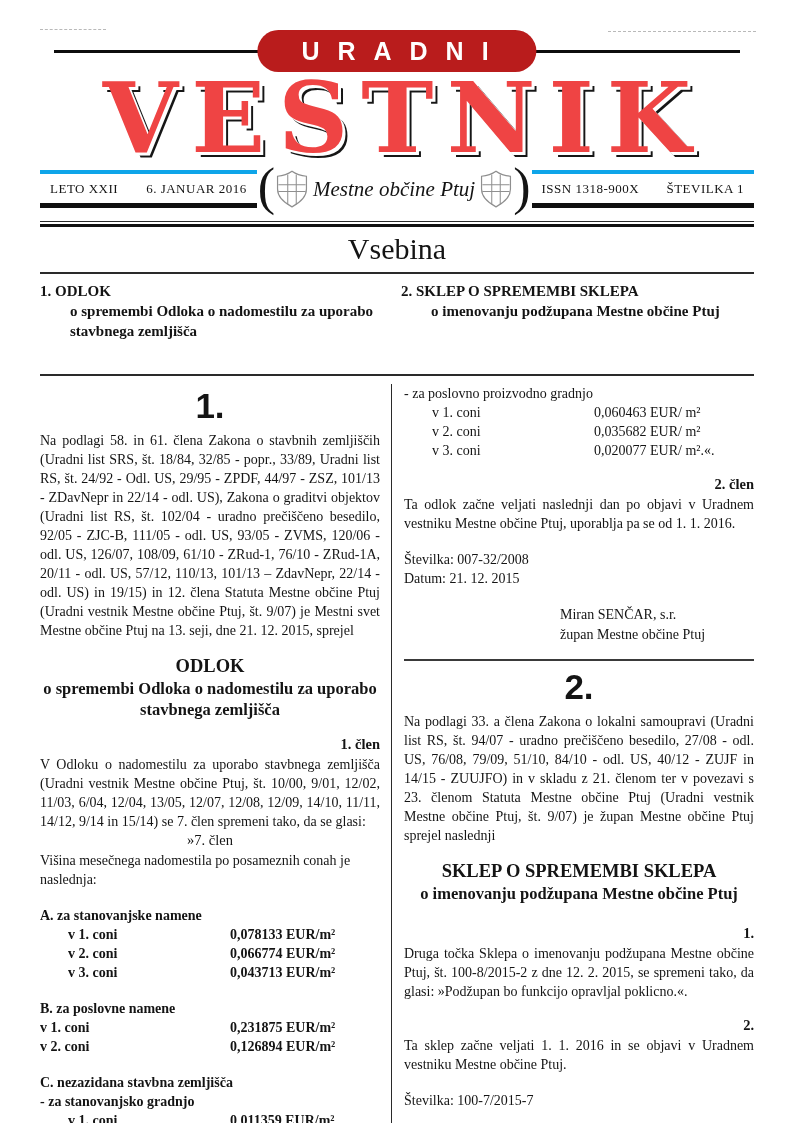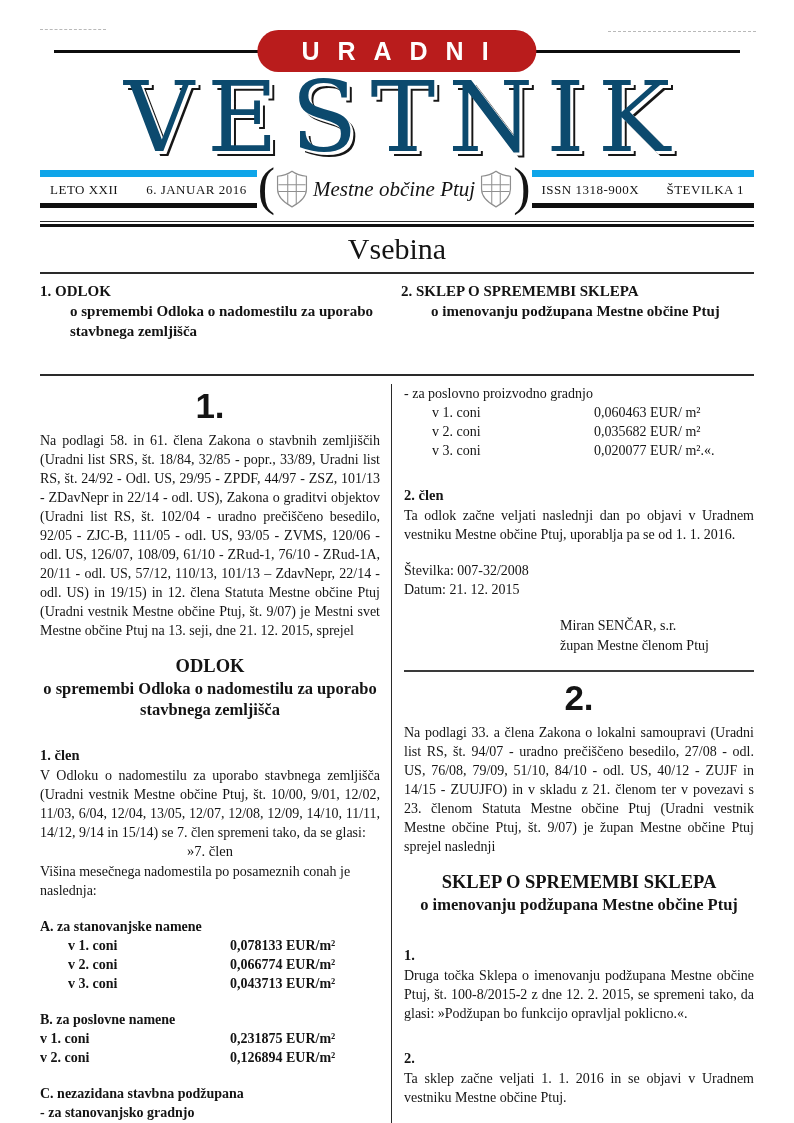"VESTNIK" .main-title { color: #0c4a6e -> #ef4444; font-weight: normal -> bold }
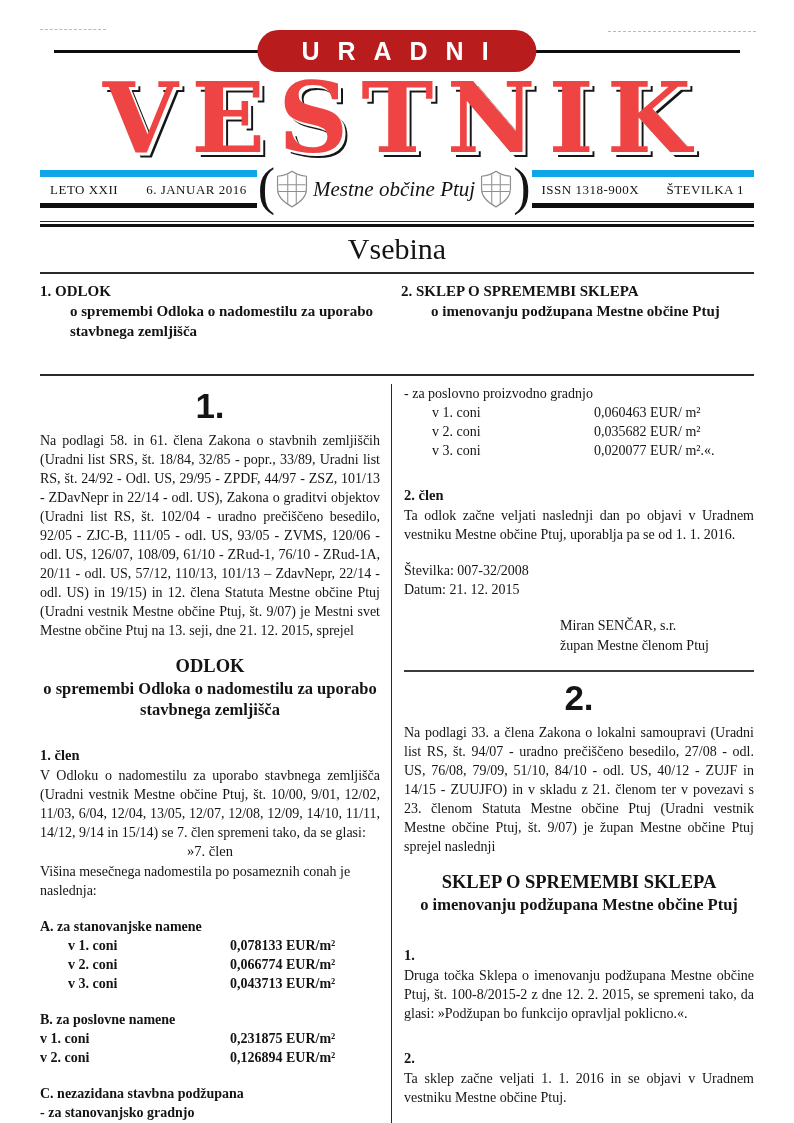"LETO XXII" .band-seg { border-top: 7px solid #0ea5e9 -> 4px solid #0ea5e9 }
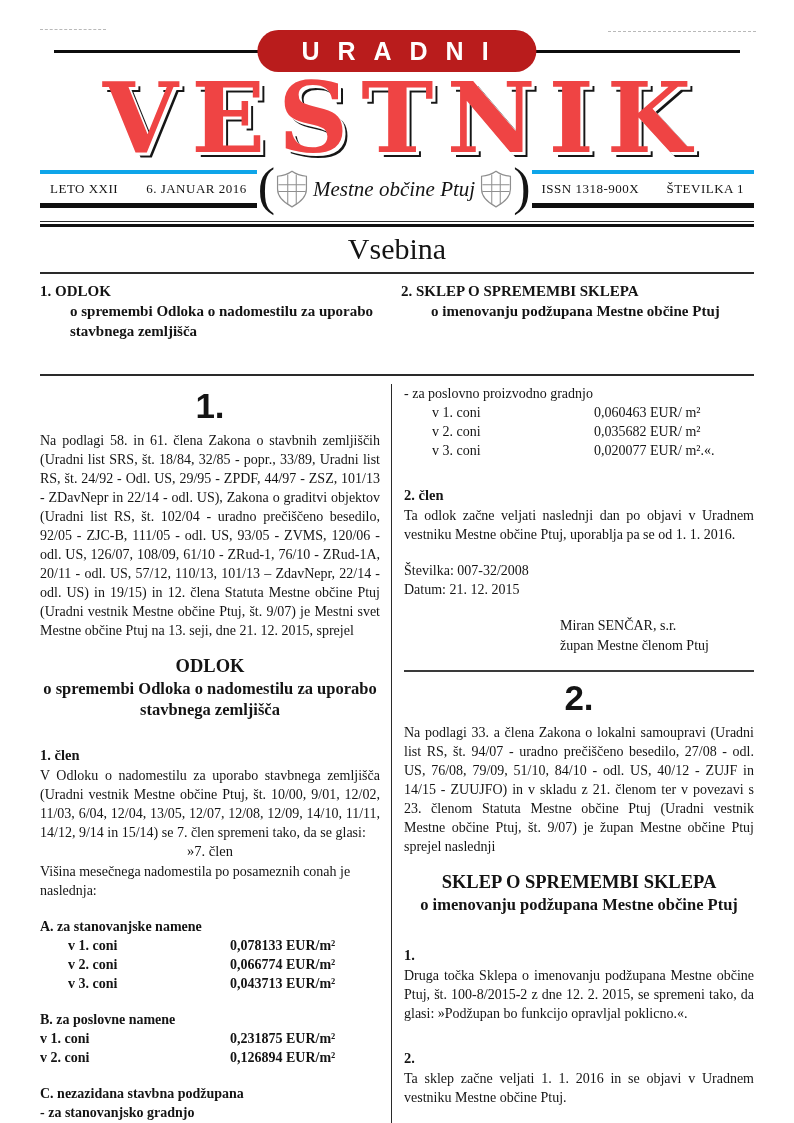"2. člen" .clen { margin-top: 26px -> 15px; text-align: left -> right }
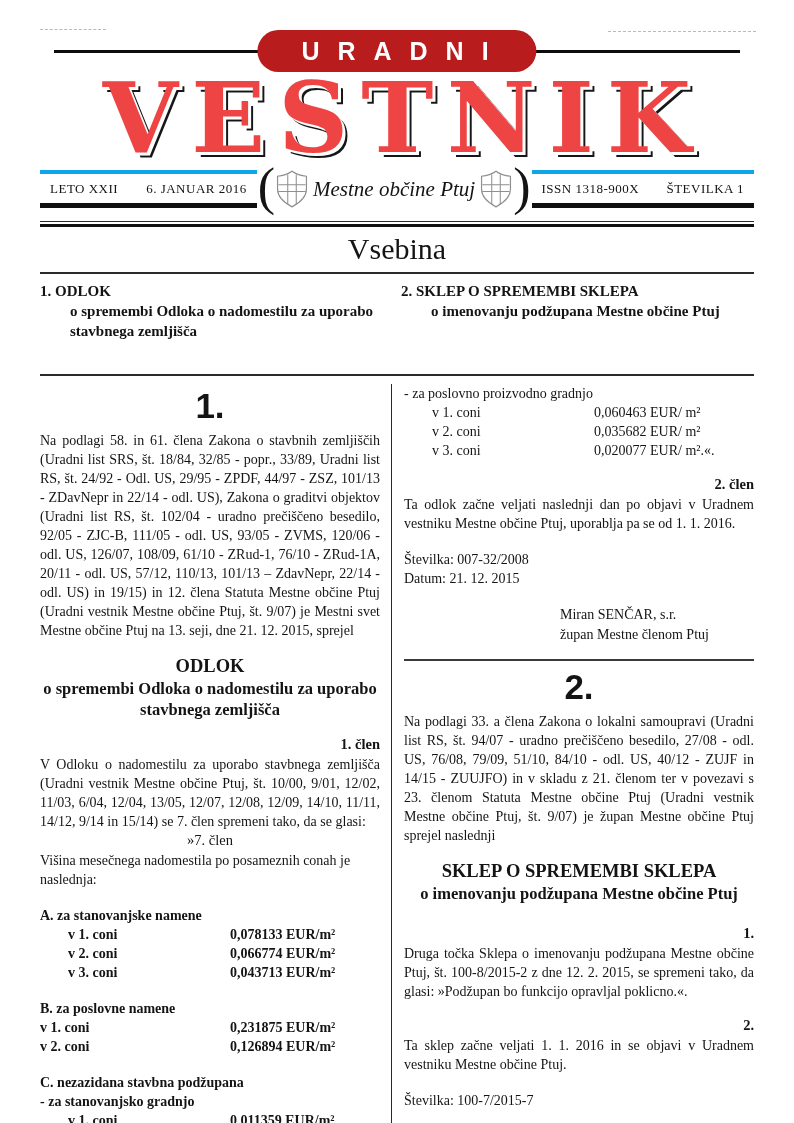"župan Mestne členom Ptuj" div { text: členom -> občine }
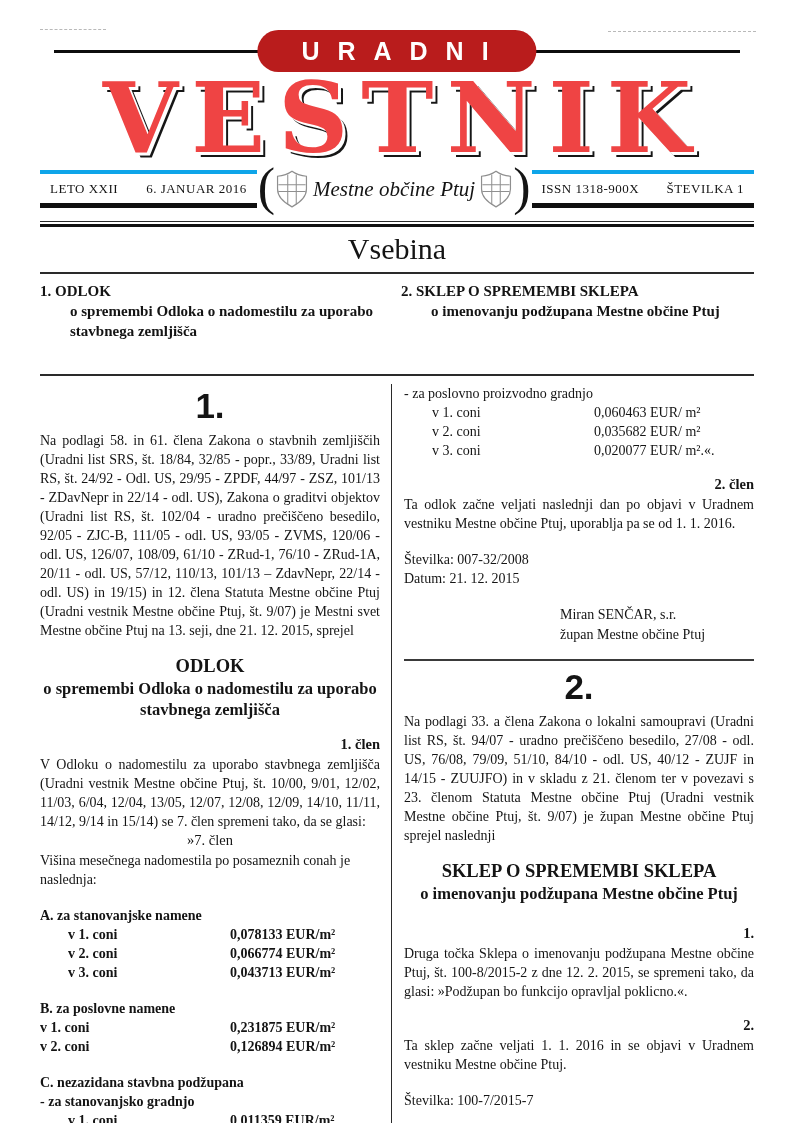"C. nezazidana stavbna podžupana" div { text: podžupana -> zemljišča }
